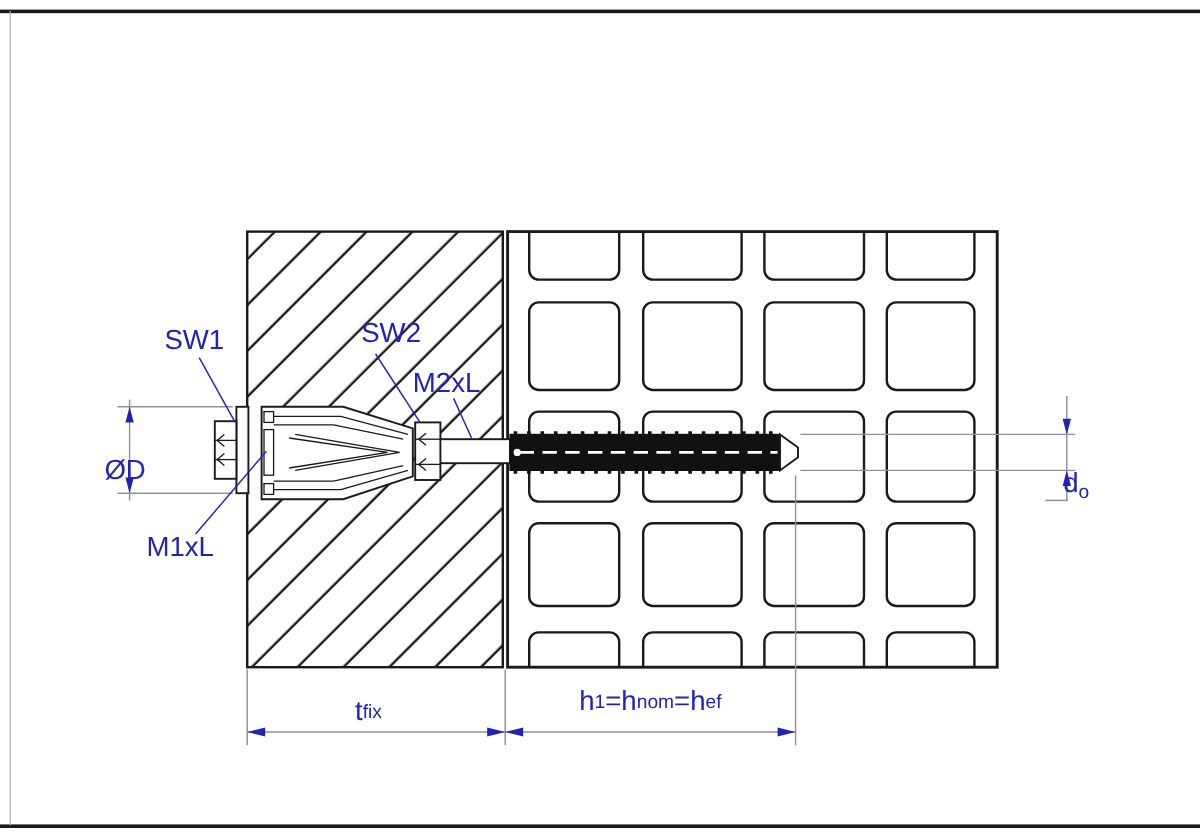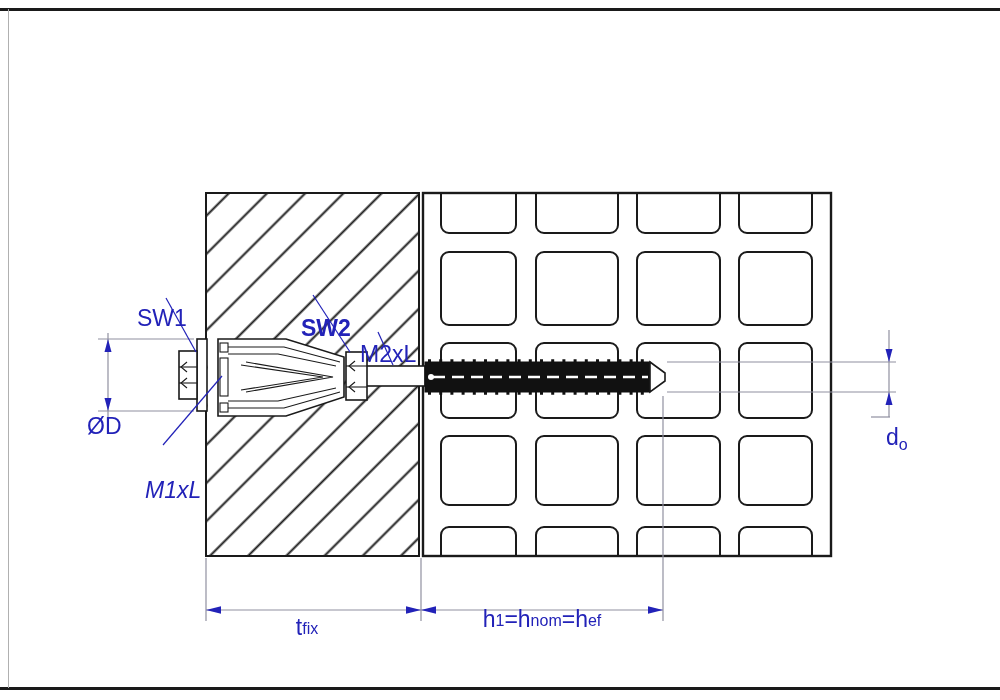"SW1" .lbl { margin-top: 35px -> none }
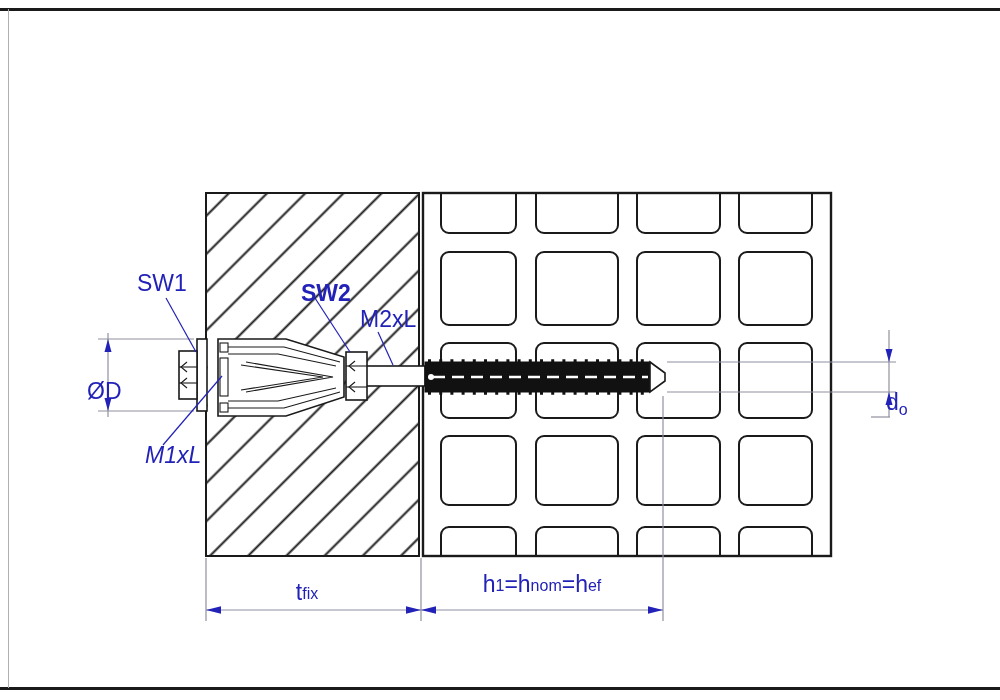"SW2" div.lbl { font-weight: bold -> none; top: 282px -> 266px }
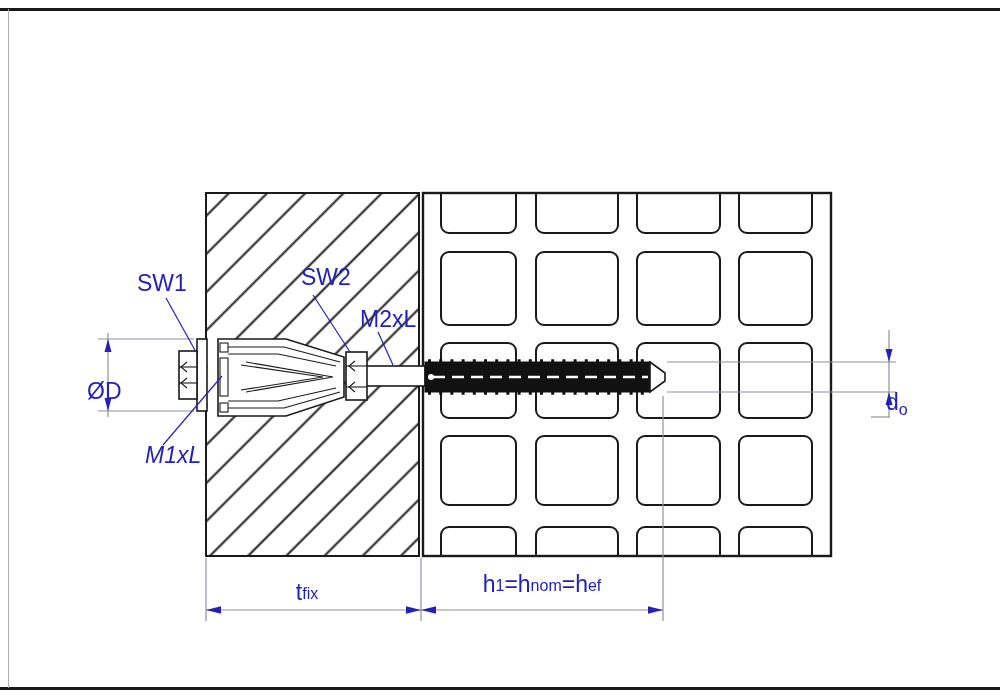"M2xL" div.lbl { left: 360px -> 344px }
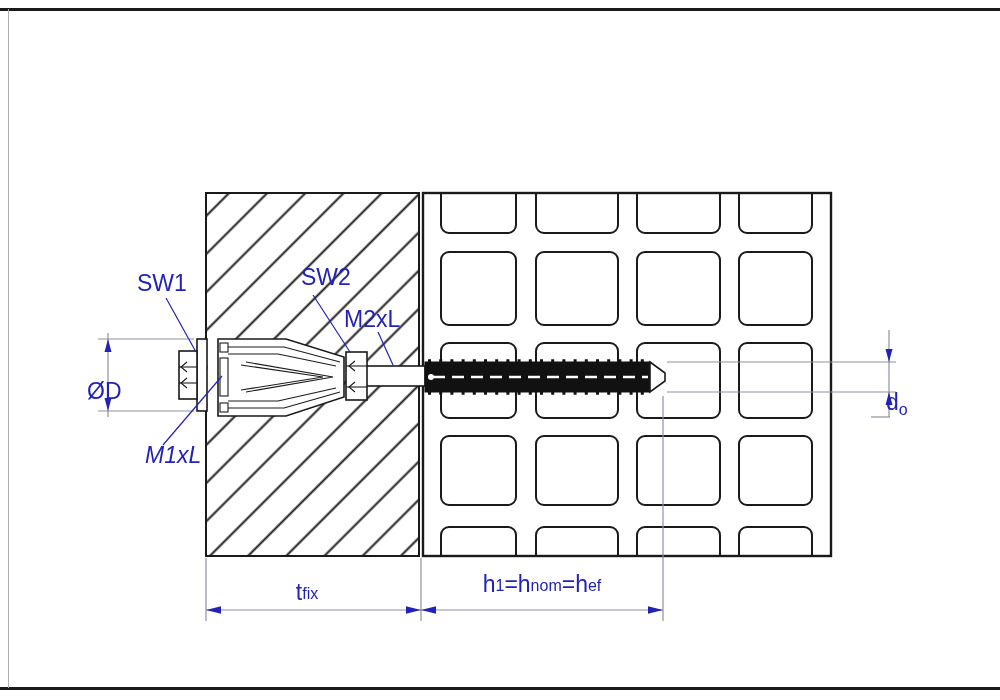"M1xL" div.lbl { font-style: italic -> none; left: 145px -> 122px }
